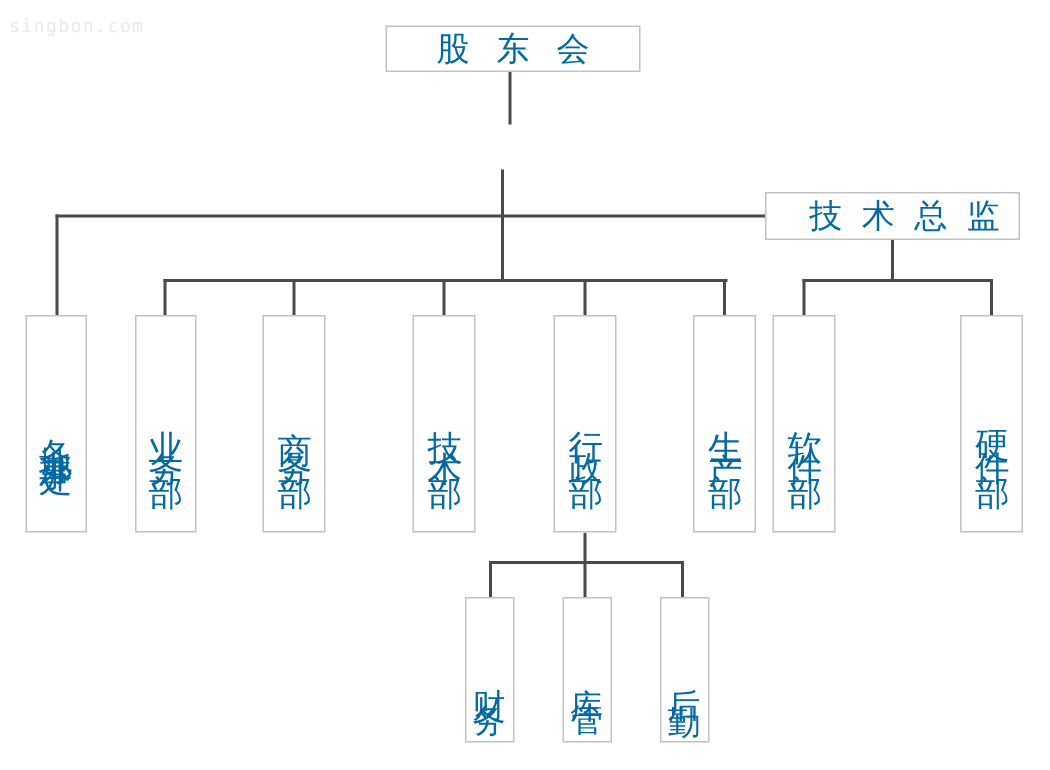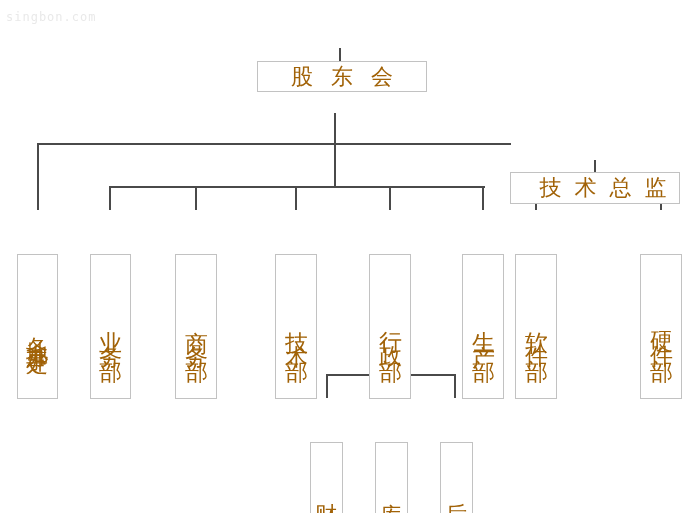"股东会" .node { color: #a16207 -> #0369a1; margin-top: 44px -> none }
